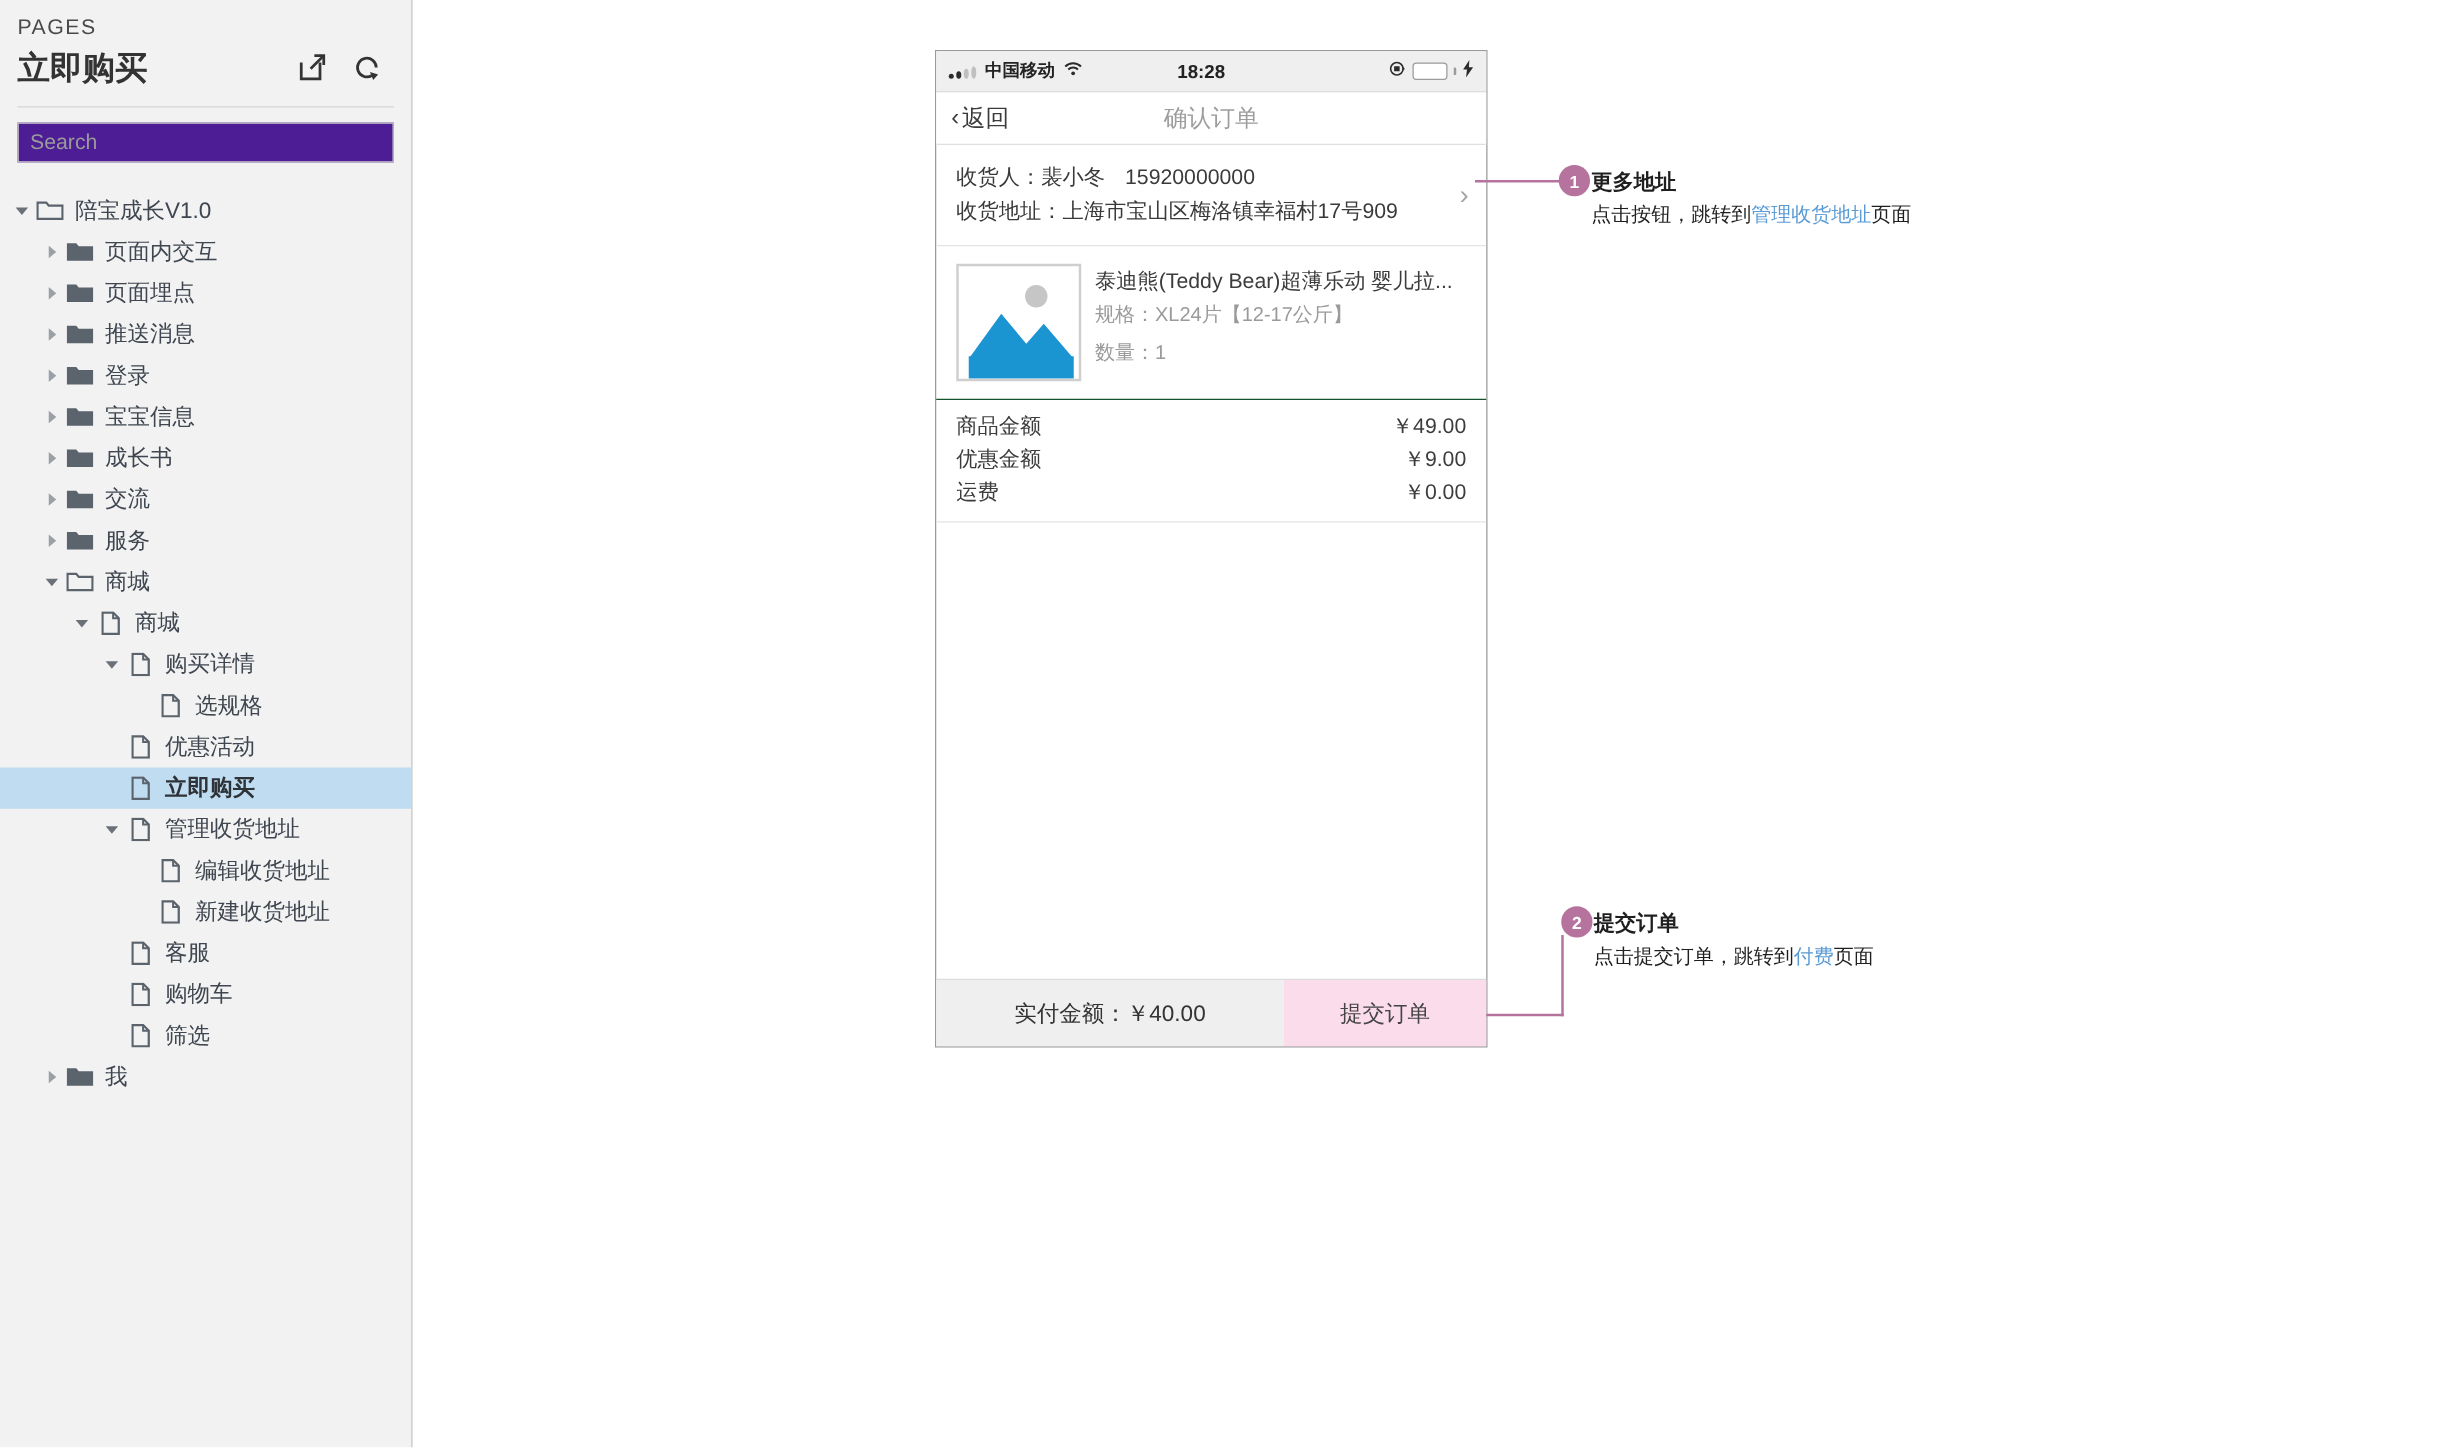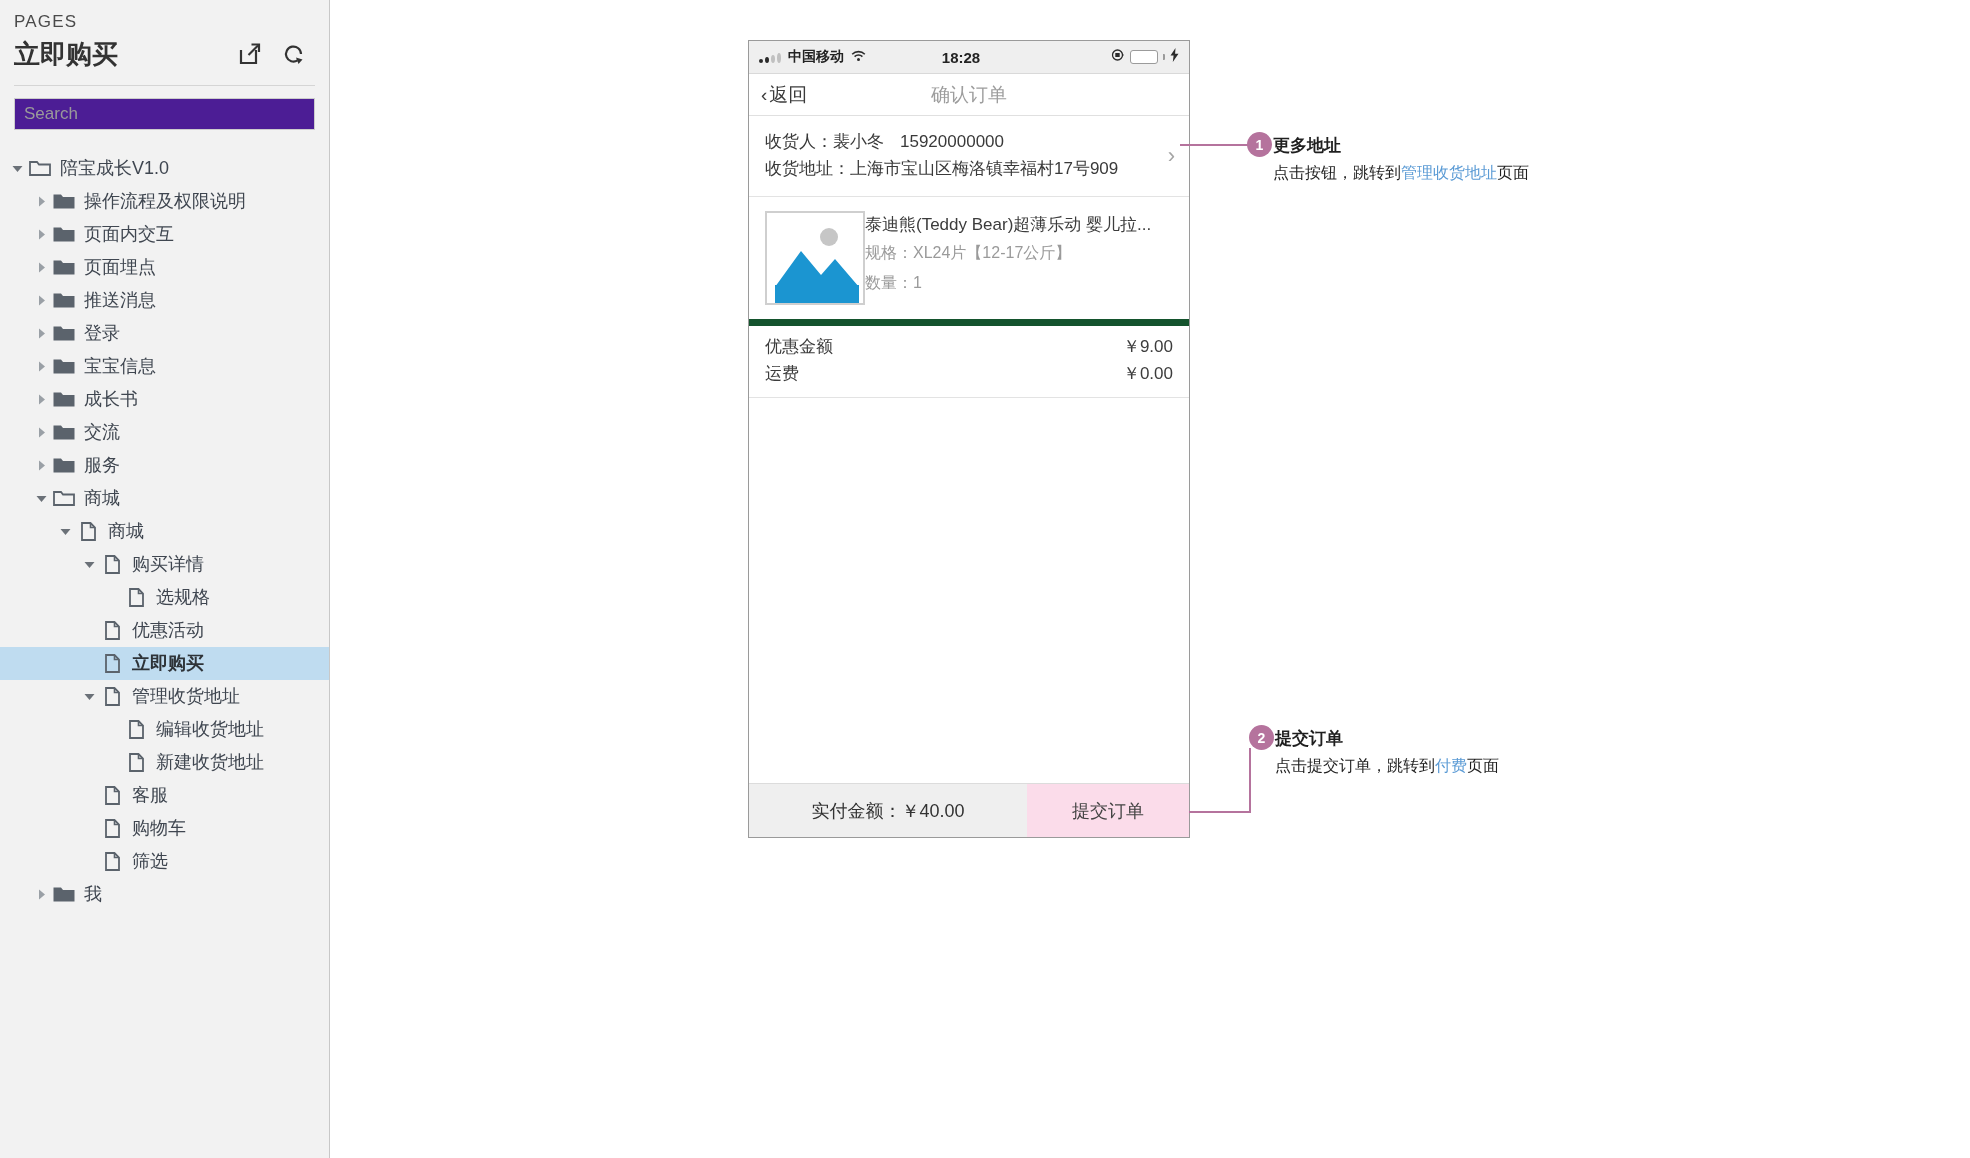"操作流程及权限说明" div.tree-row { html: <div> <span> <svg> <path></path> </svg> </span> <span> <svg> <path></path> </svg> </span> <span>操作流程及权限说明</span> </div> -> none }
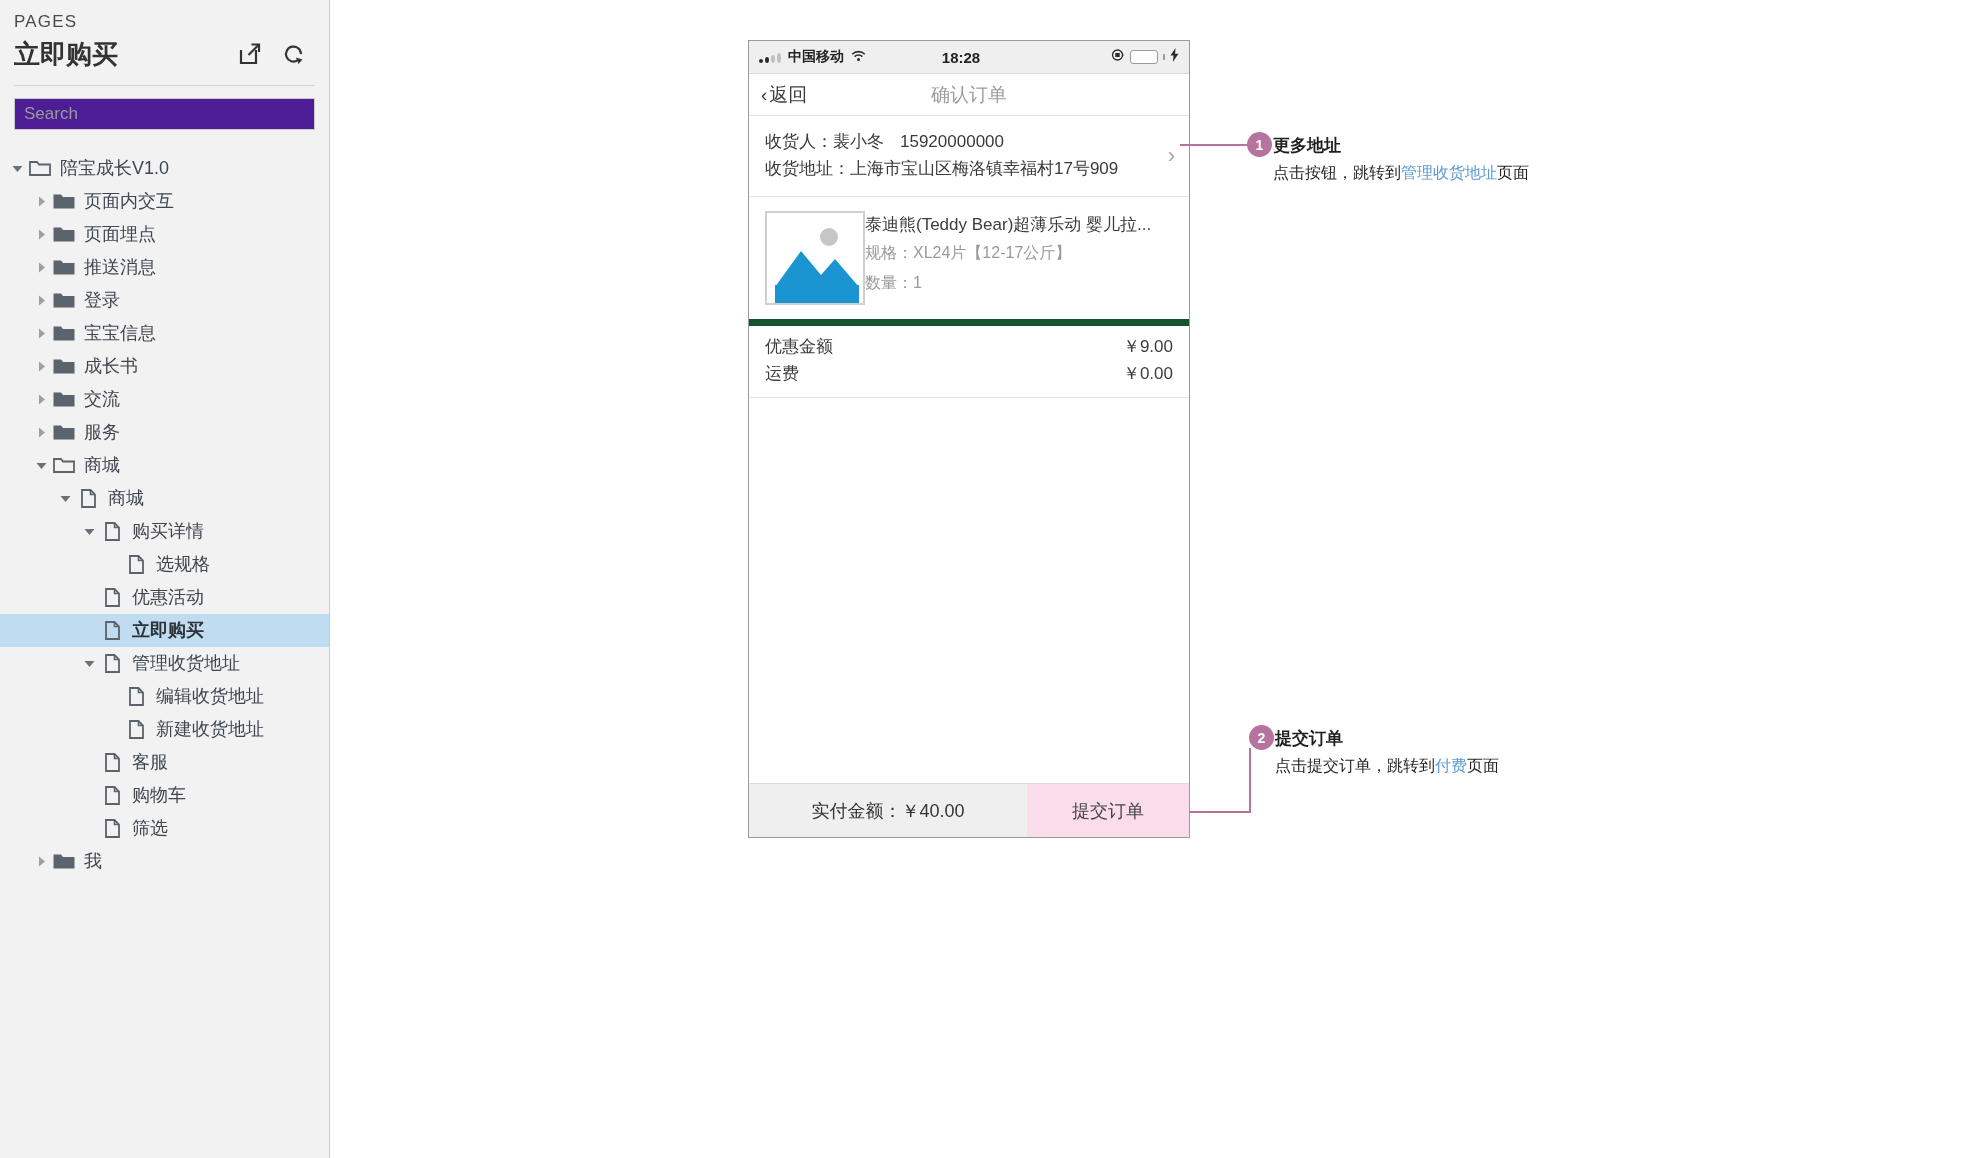"泰迪熊(Teddy Bear)超薄乐动 婴儿拉..." .product-block { border-bottom: 7px solid #14532d -> 1px solid #14532d; gap: 0 -> 11px }
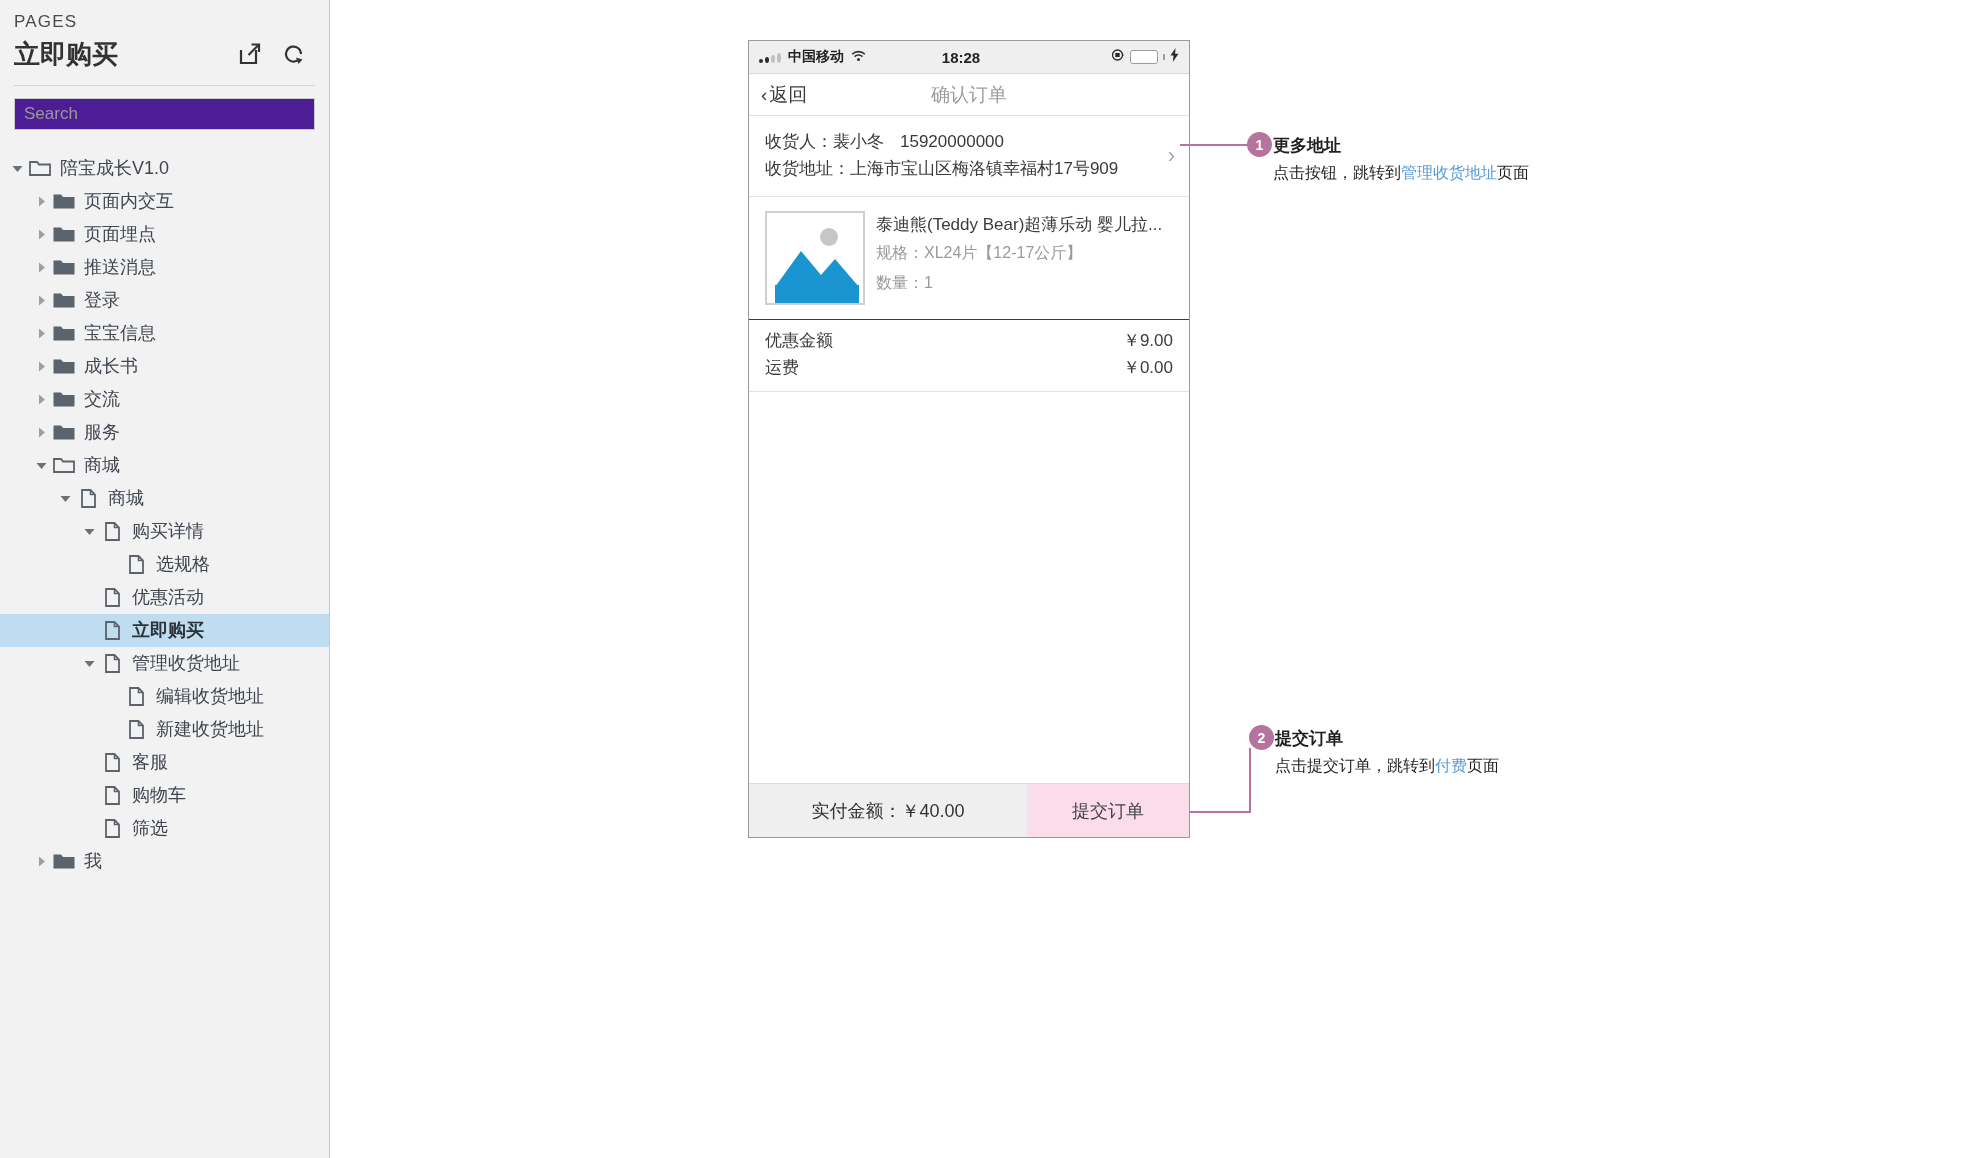"商品金额" div.price-row { html: none -> <div> <span>商品金额</span> <span>￥49.00</span> </div> }
